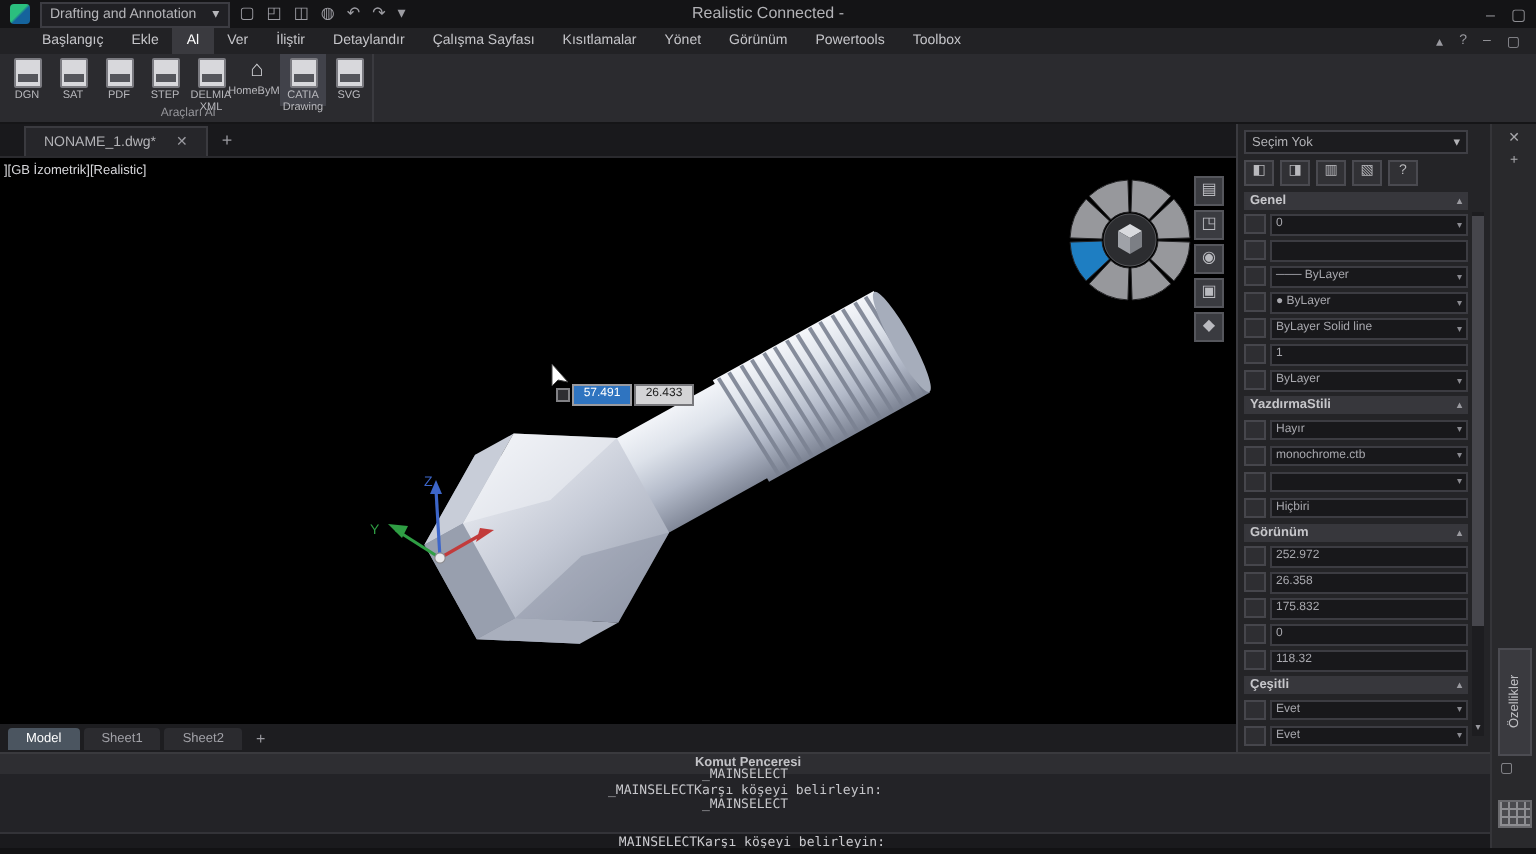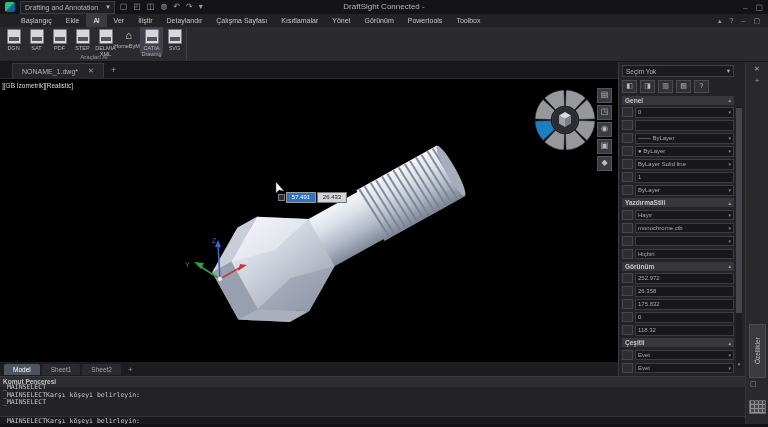"DraftSight Connected -" div.win-title { text: DraftSight -> Realistic }
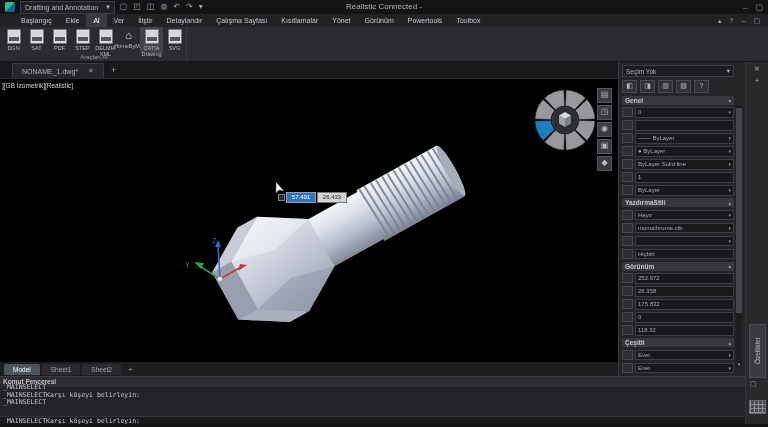"_MAINSELECT" .cmd { text-align: none -> center }
